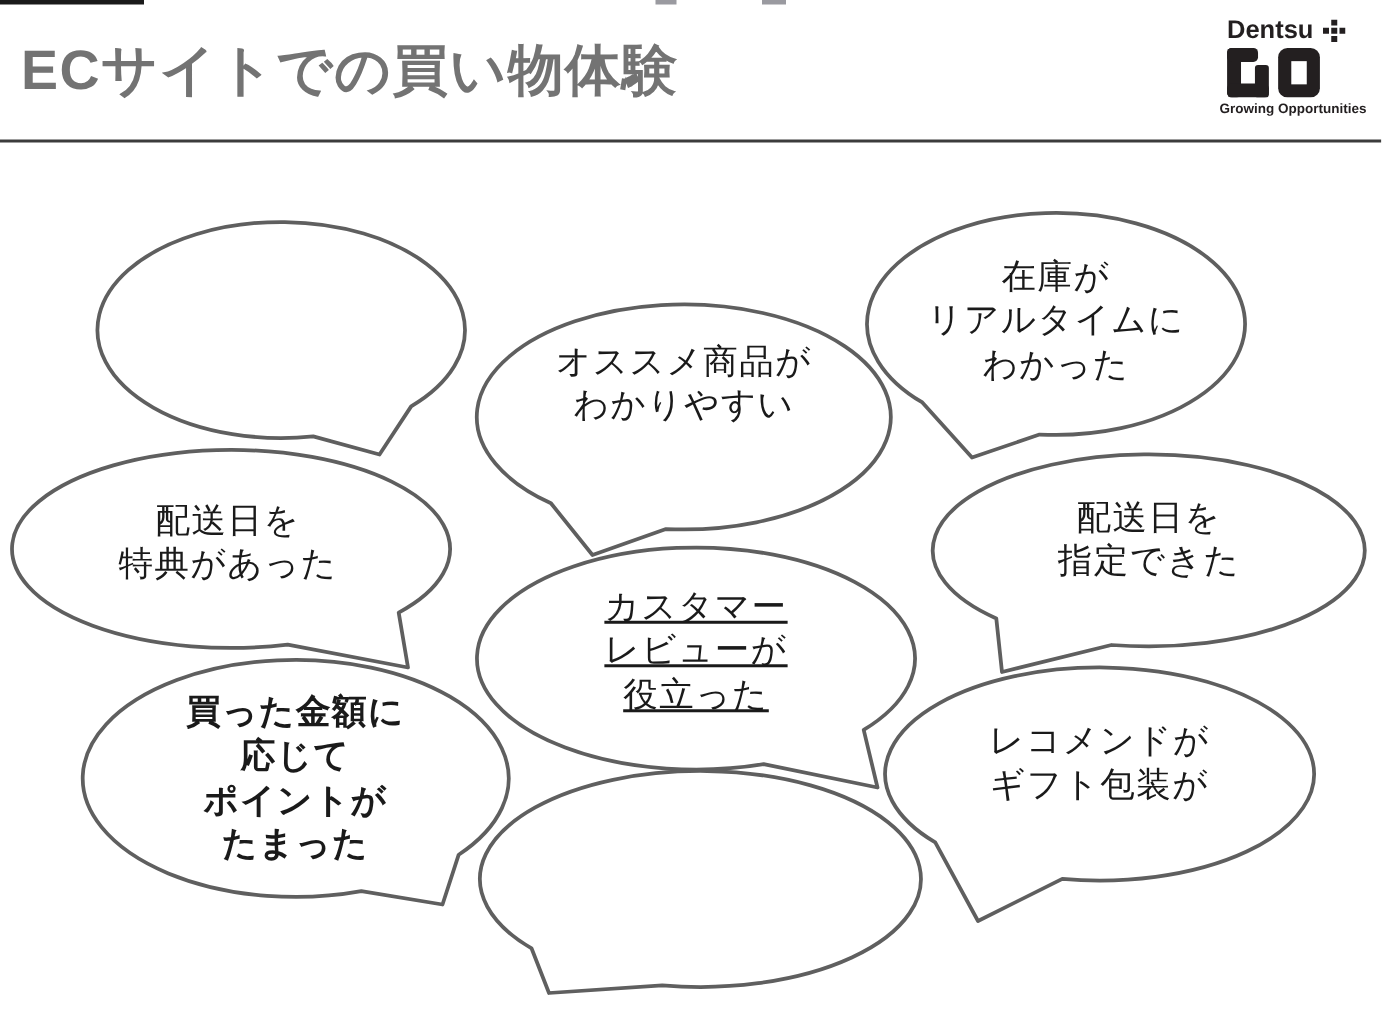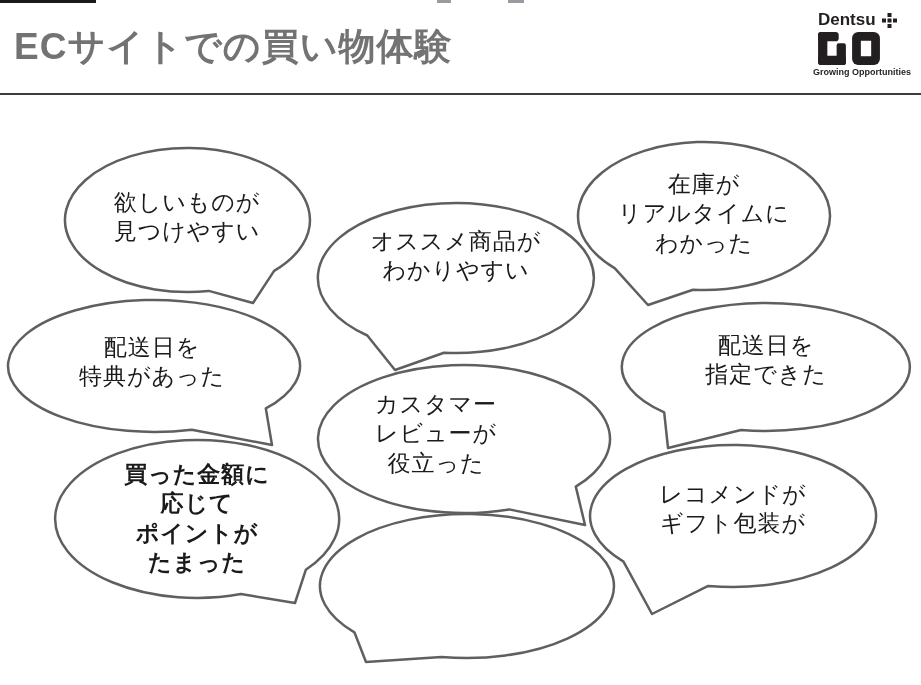"欲しいものが" div.bubble-text { html: <div>欲しいものが 見つけやすい</div> -> none }
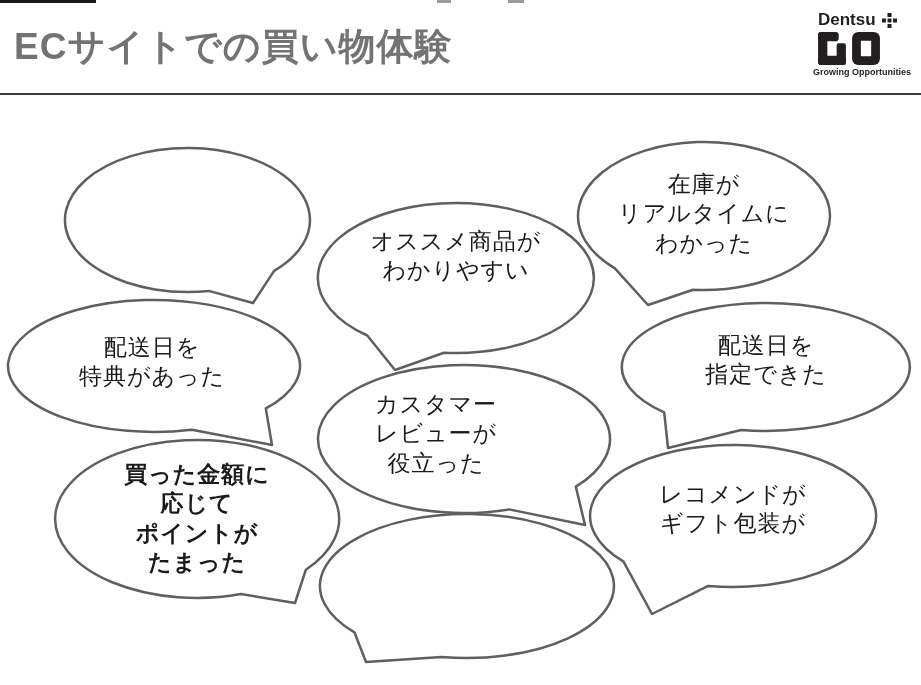"カスタマー" div.bubble-text { left: 436px -> 464px; text-decoration: none -> underline }
